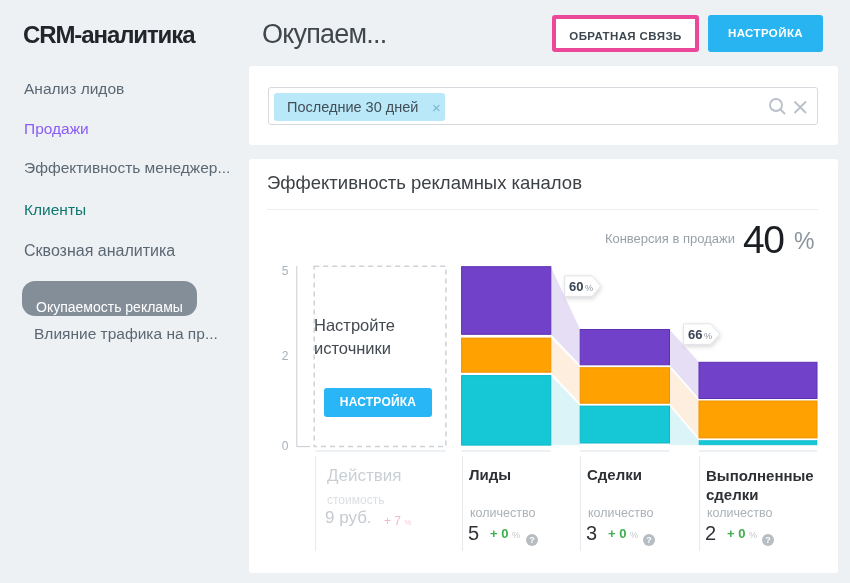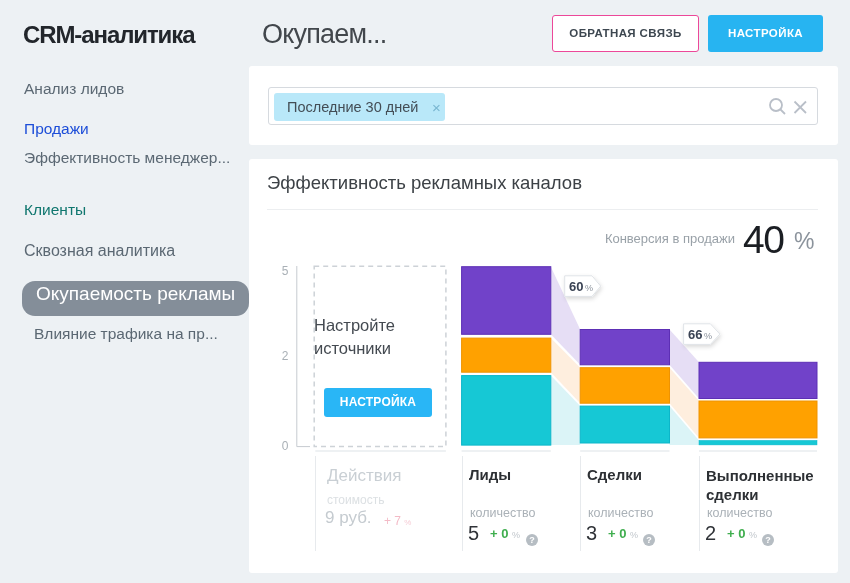"ОБРАТНАЯ СВЯЗЬ" div.abs { border: 1px solid #ec4899 -> 4px solid #ec4899 }
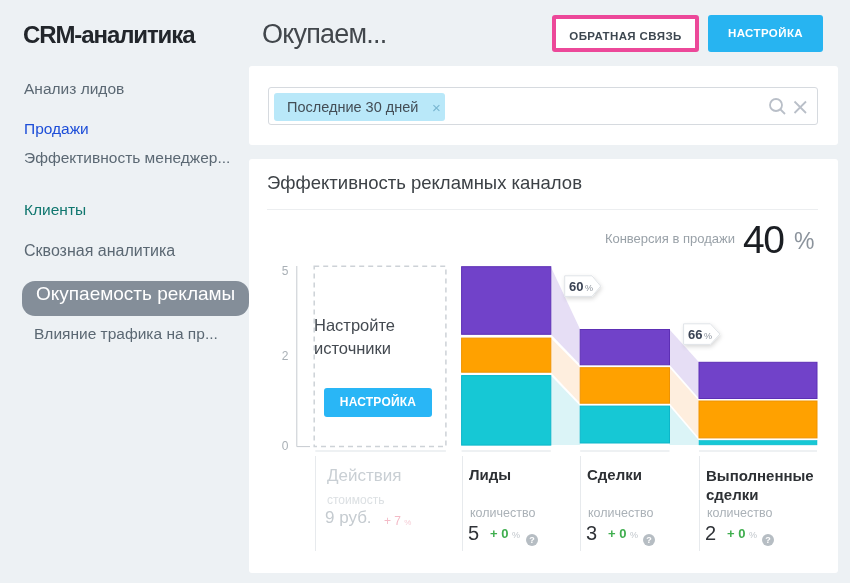"Продажи" div.abs { color: #1d4ed8 -> #8b5cf6 }
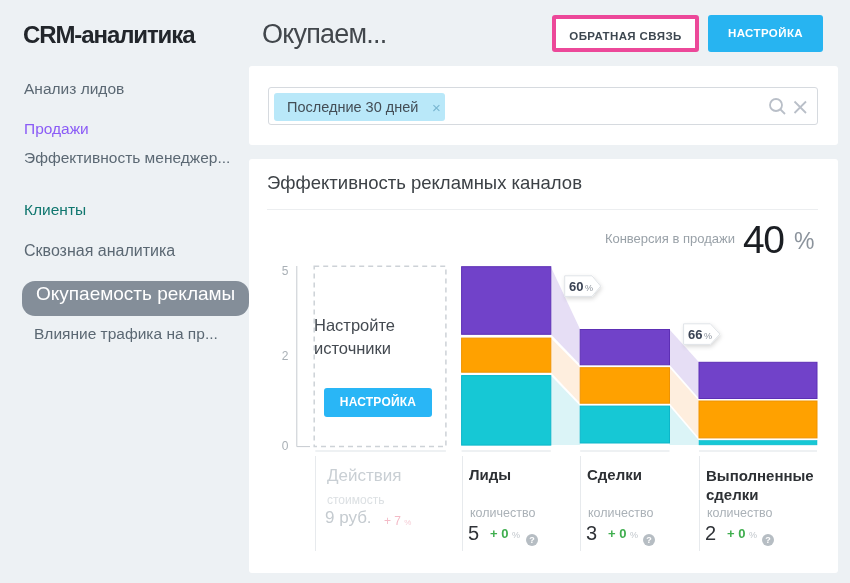"Эффективность менеджер..." div.abs { top: 149px -> 159px }
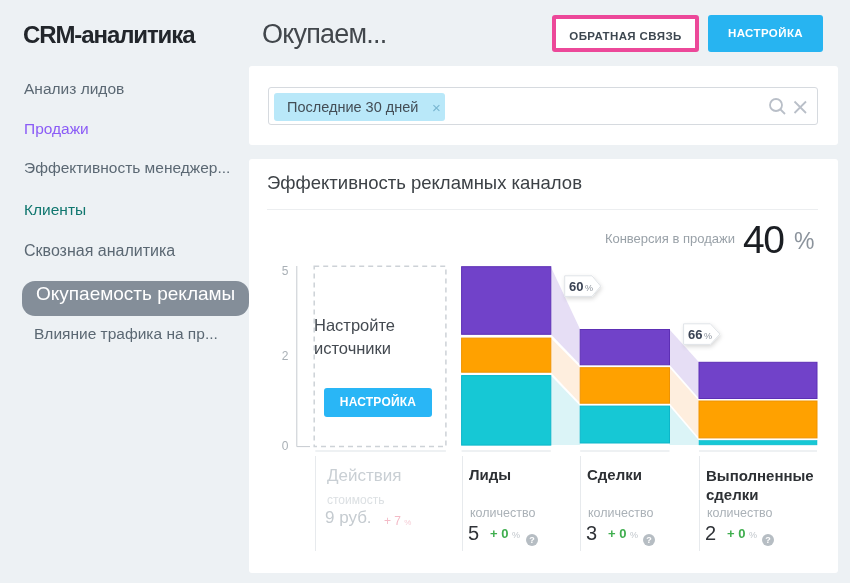"Окупаемость рекламы" div.abs { font-size: 19px -> 14px; padding: 0 14px -> 14px 14px }
